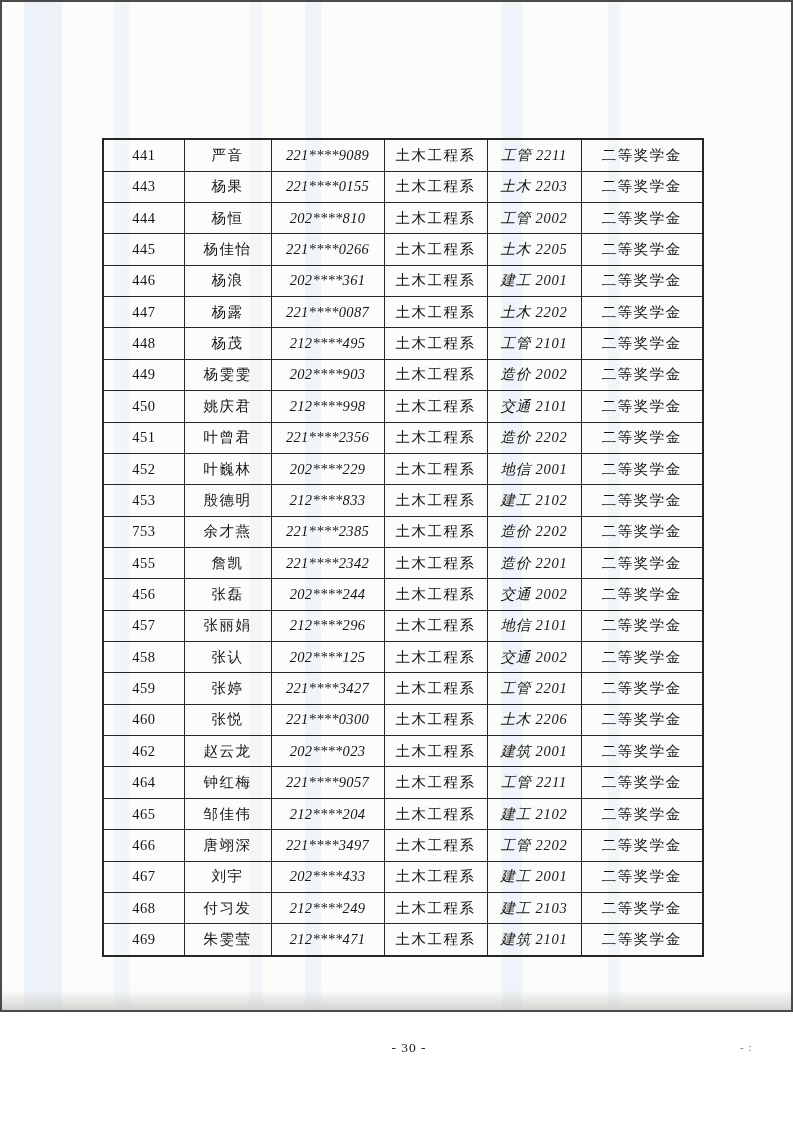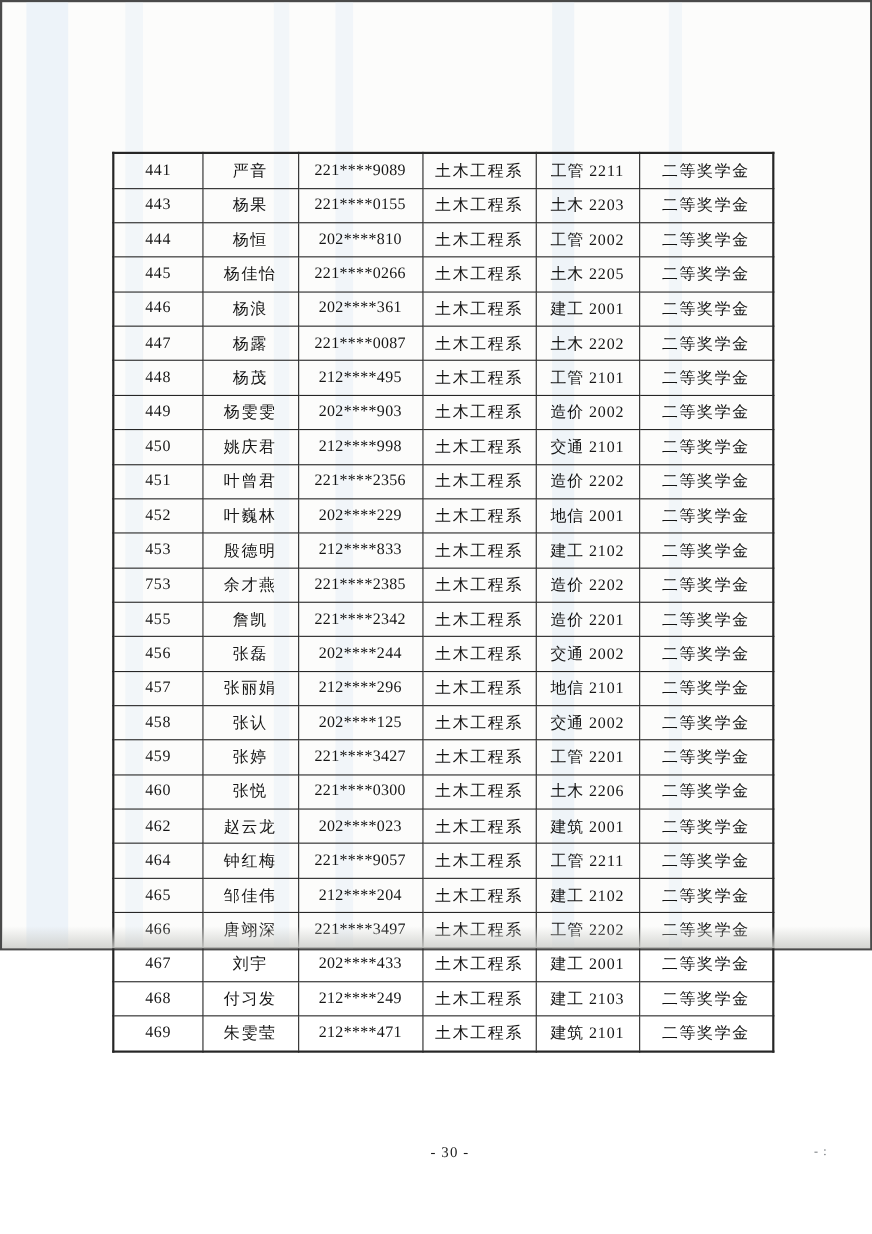"441" .page { height: 864px -> 1012px }
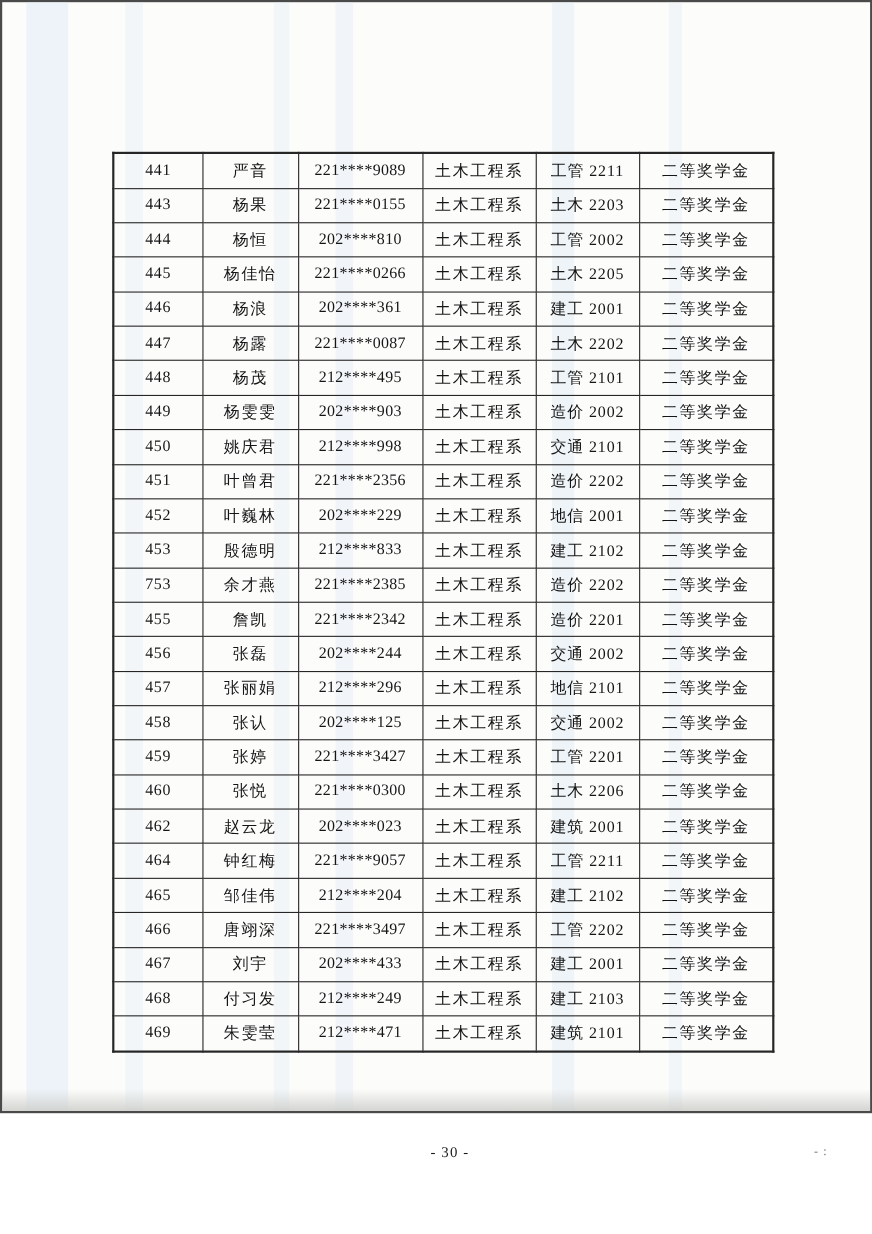"221****9089" td.col-student_id { font-style: none -> italic }
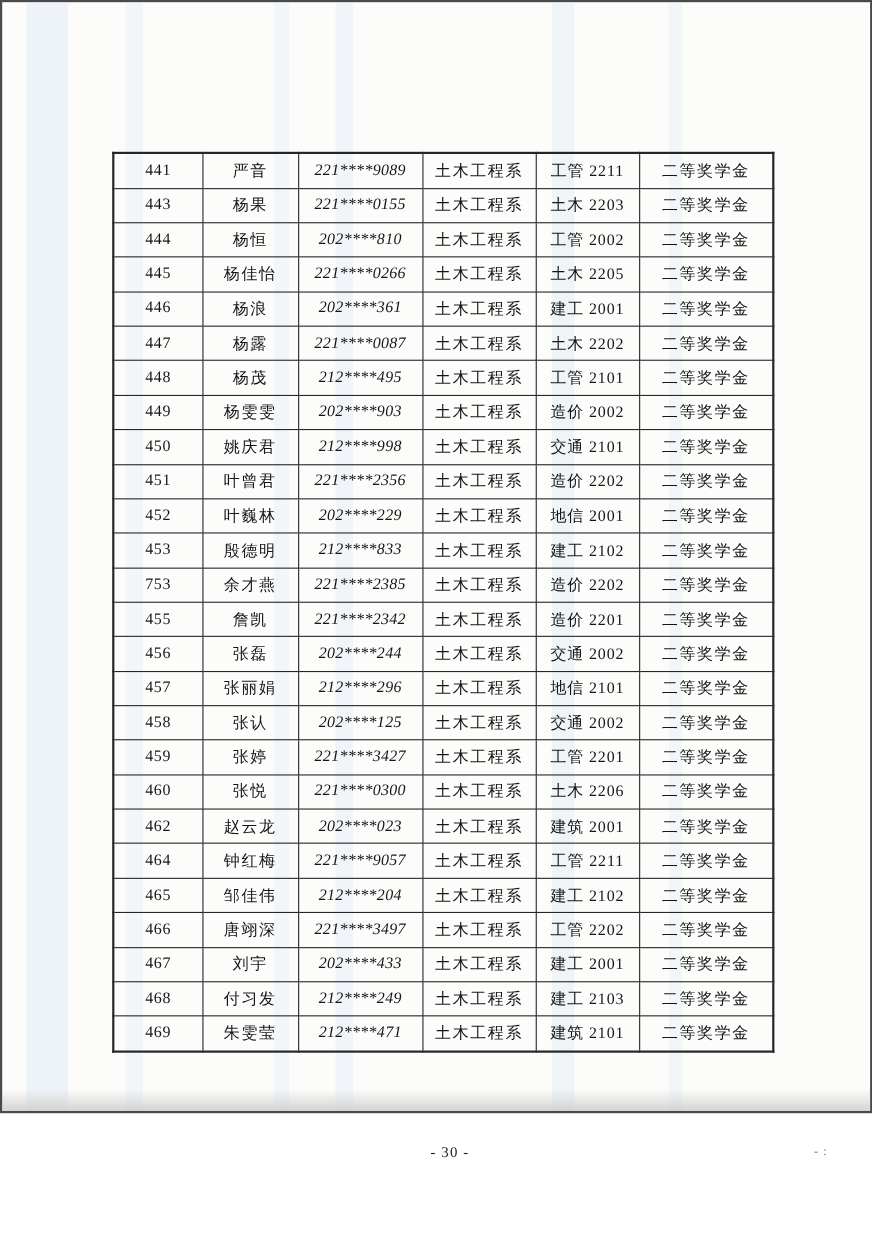"工管 2211" td.col-class { font-style: none -> italic }
